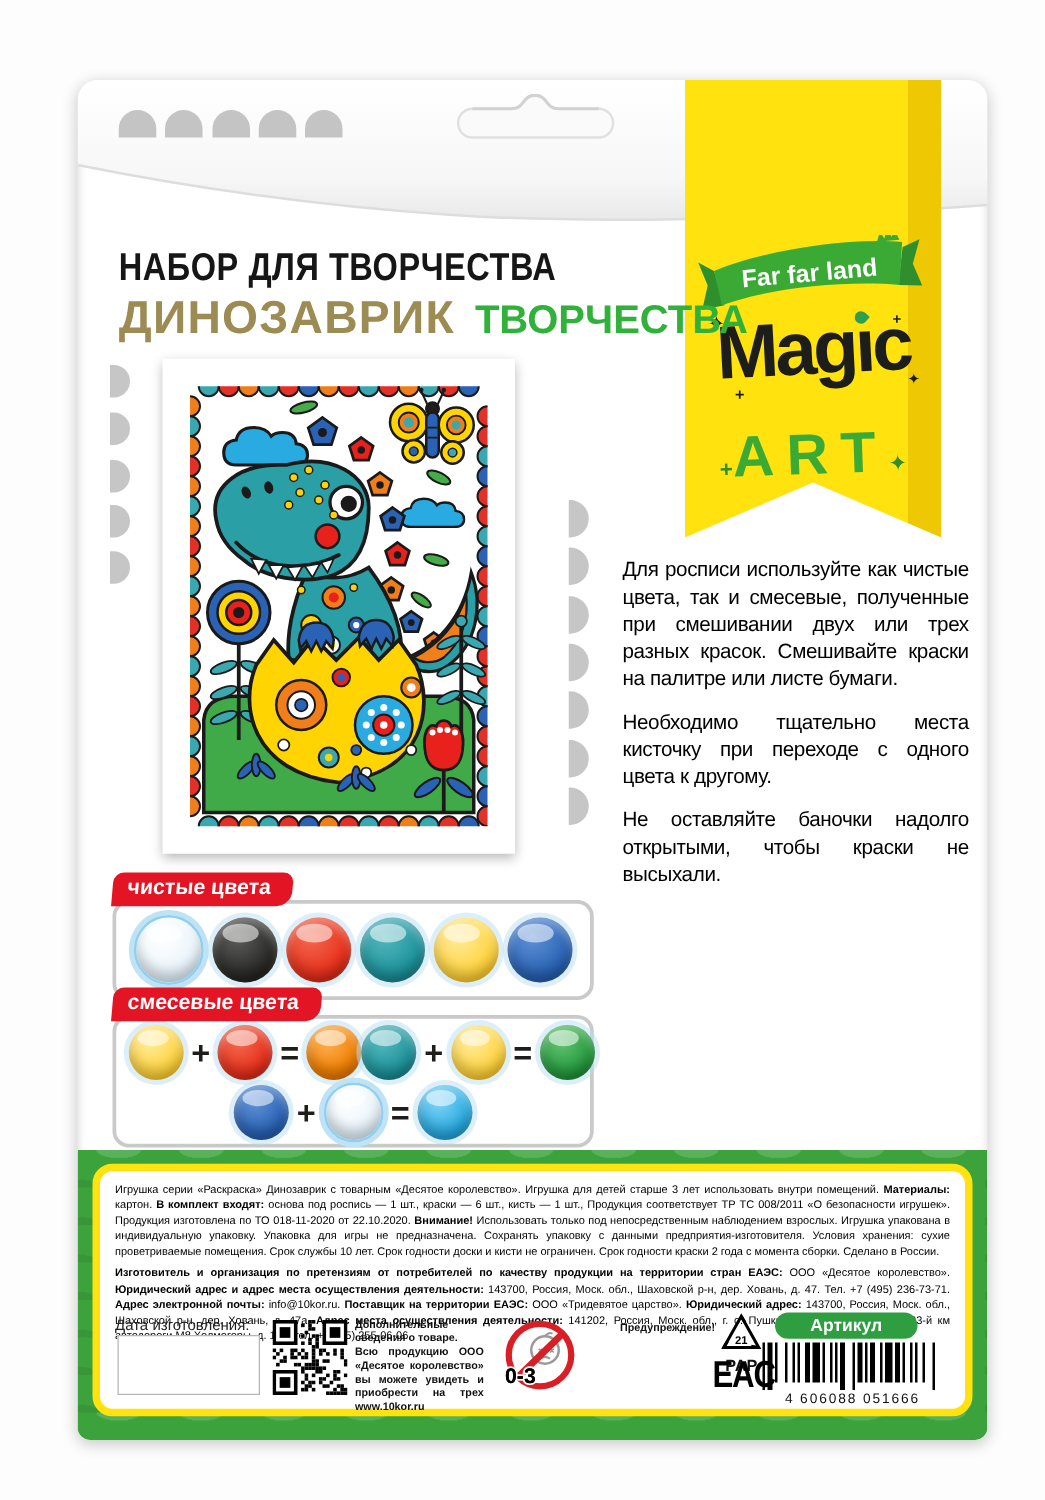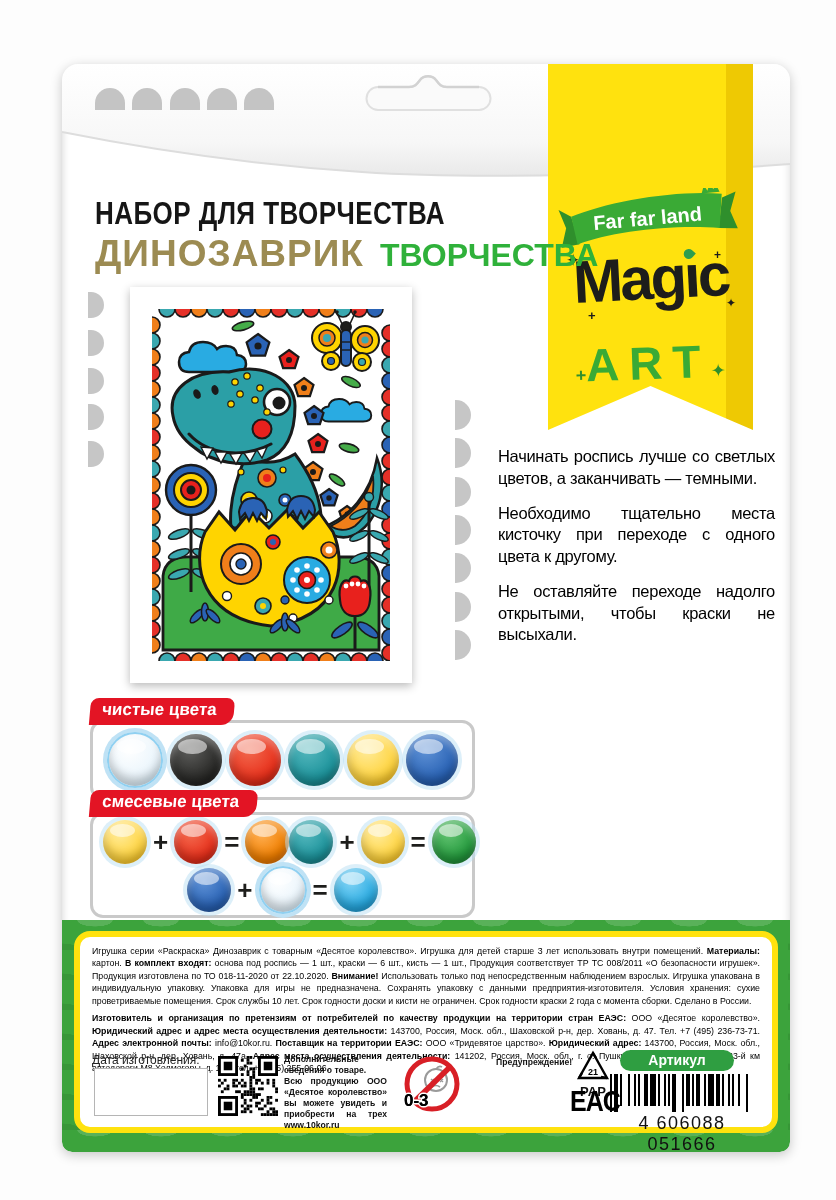"Для росписи используйте как чистые" p { html: none -> <p>Для росписи используйте как чистые цвета, так и смесевые, полученные при смешивании двух или трех разных красок. Смешивайте краски на палитре или листе бумаги.</p> }
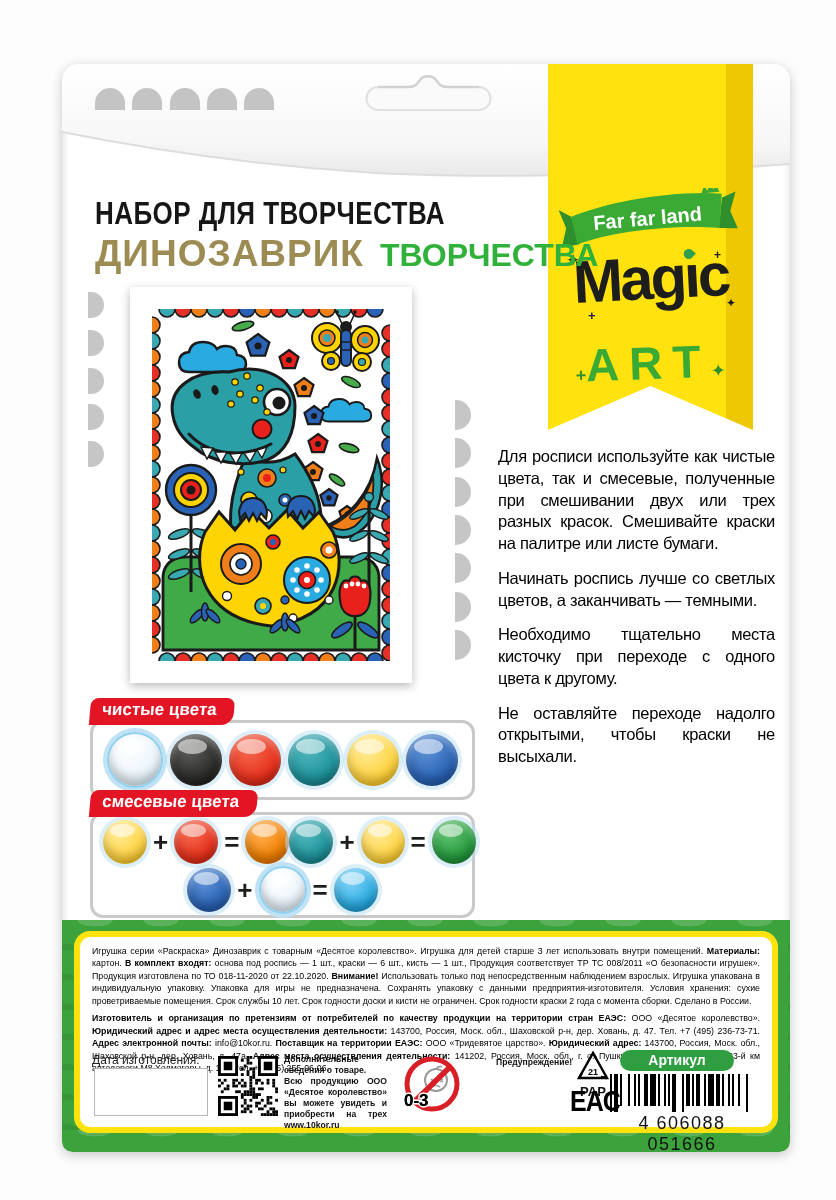"Начинать роспись лучше со светлых" p { html: <p>Начинать роспись лучше со светлых цветов, а заканчивать — темными.</p> -> none }
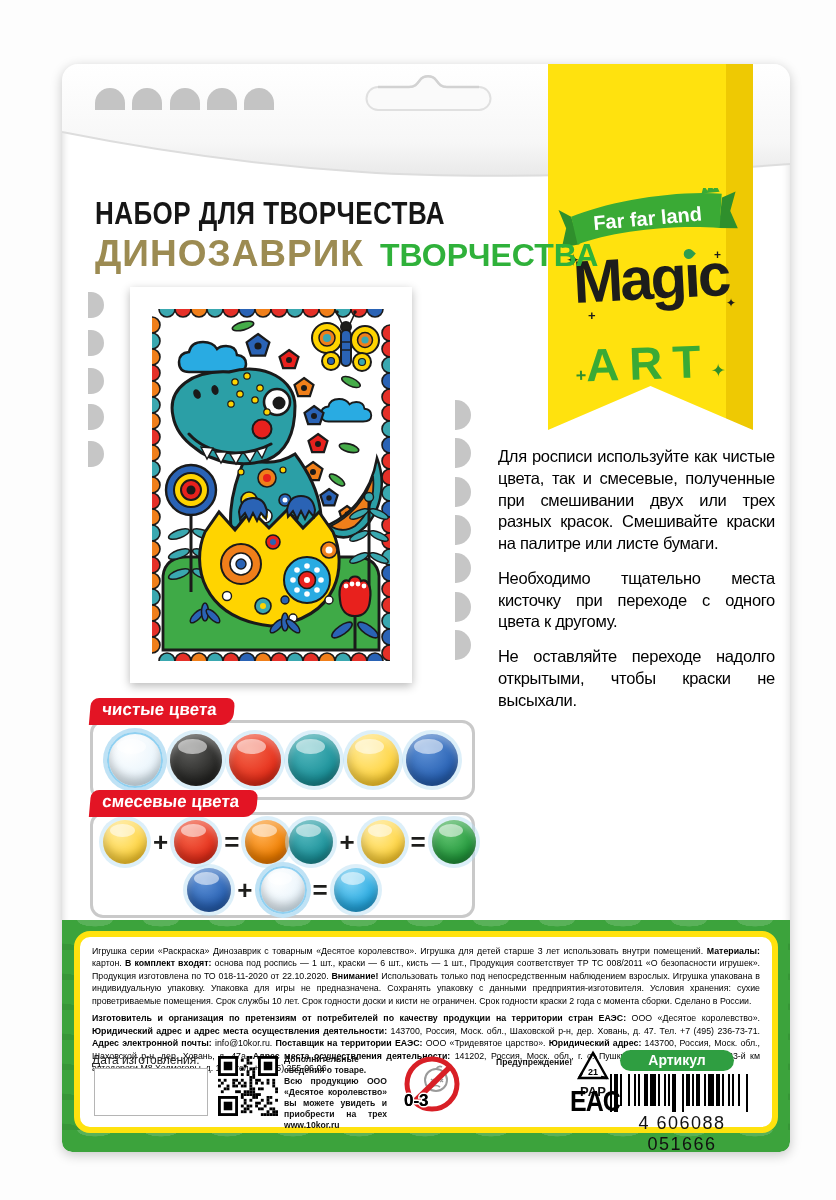"Не оставляйте переходе надолго" p { text: переходе -> баночки }
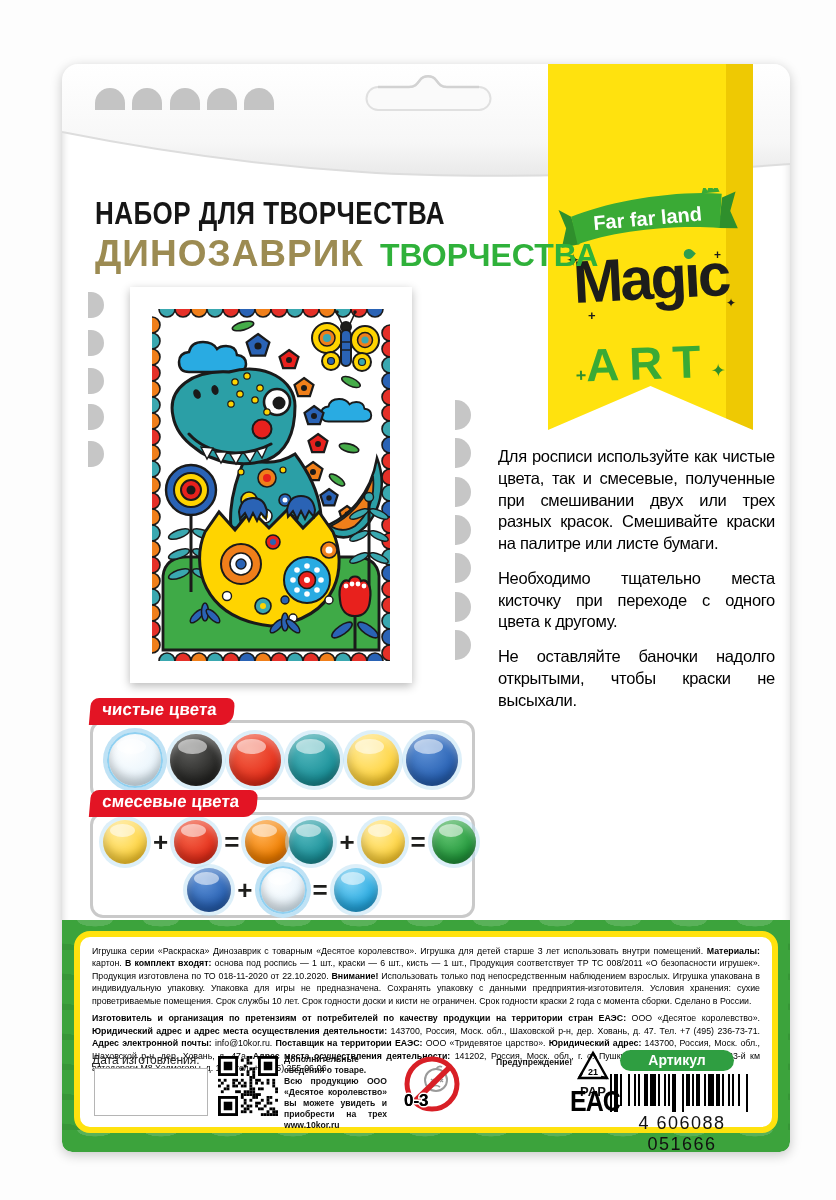"4 606088 051666" .barcode-digits { font-size: 18px -> 11px }
